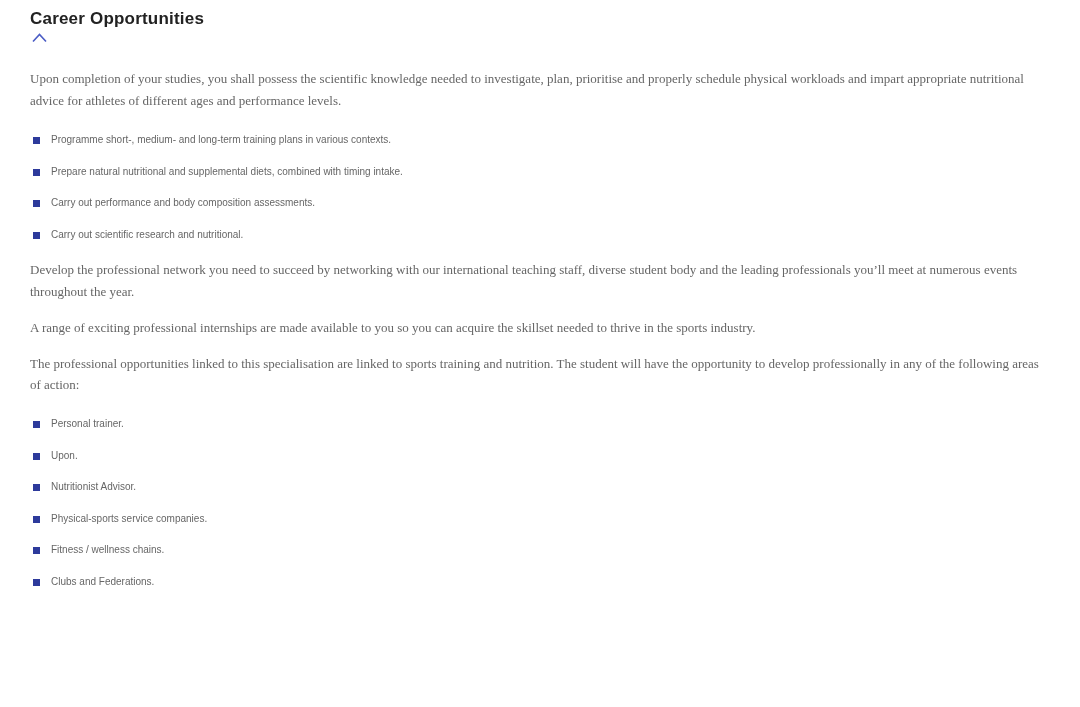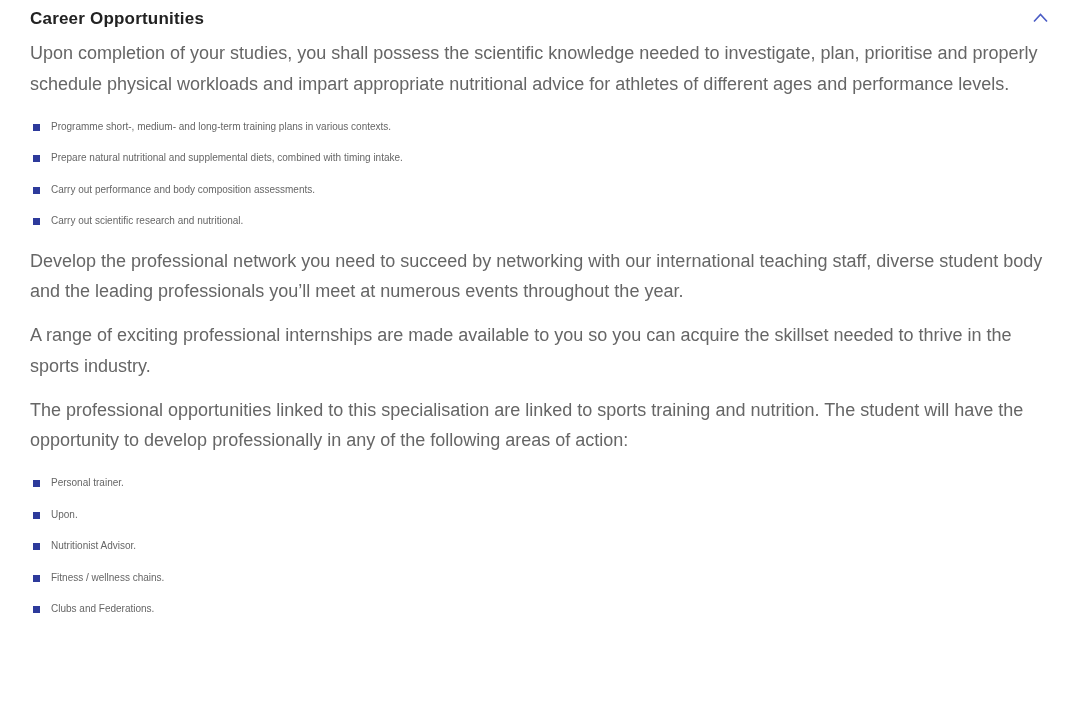"Career Opportunities" .section-header { flex-direction: none -> column; margin-bottom: 9px -> 22px }
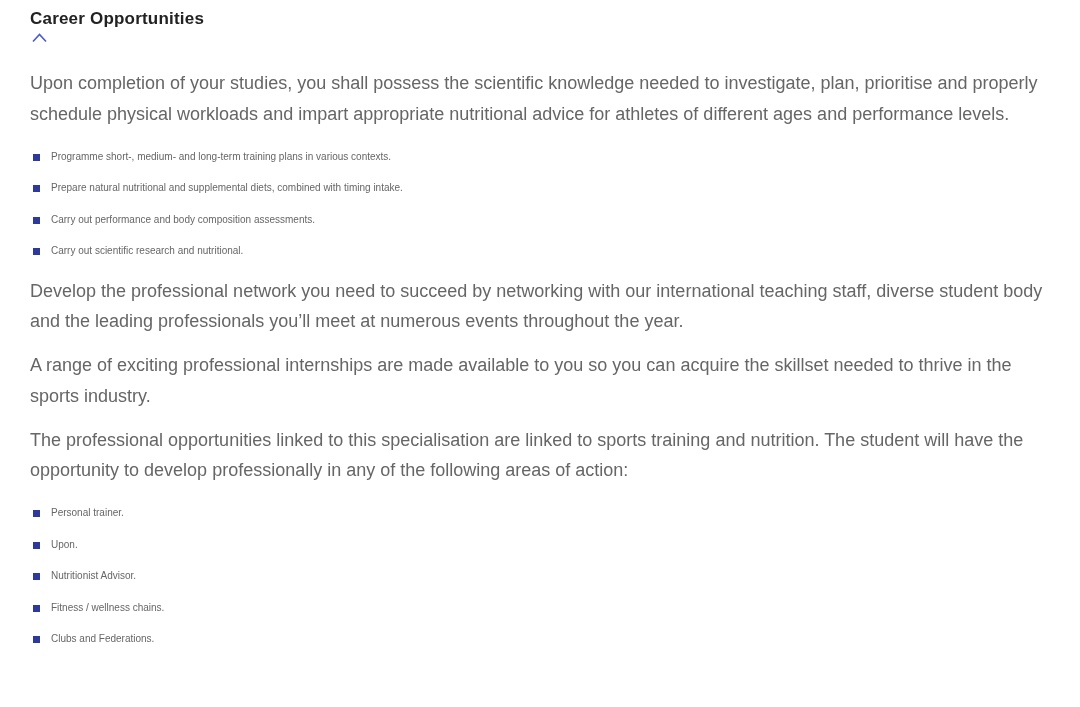"Upon completion of your studies," p.body-para { font-family: none -> Liberation Serif, serif; font-size: 18px -> 13px }
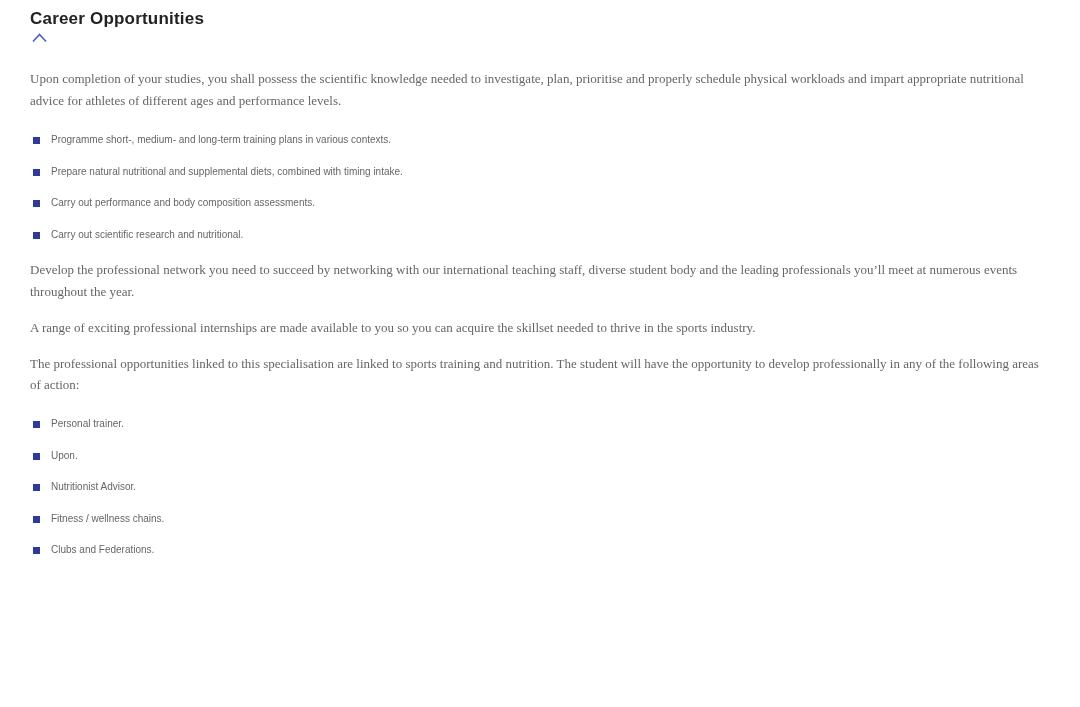"Physical-sports service companies." li { html: none -> <li><span></span><span>Physical-sports service companies.</span></li> }
